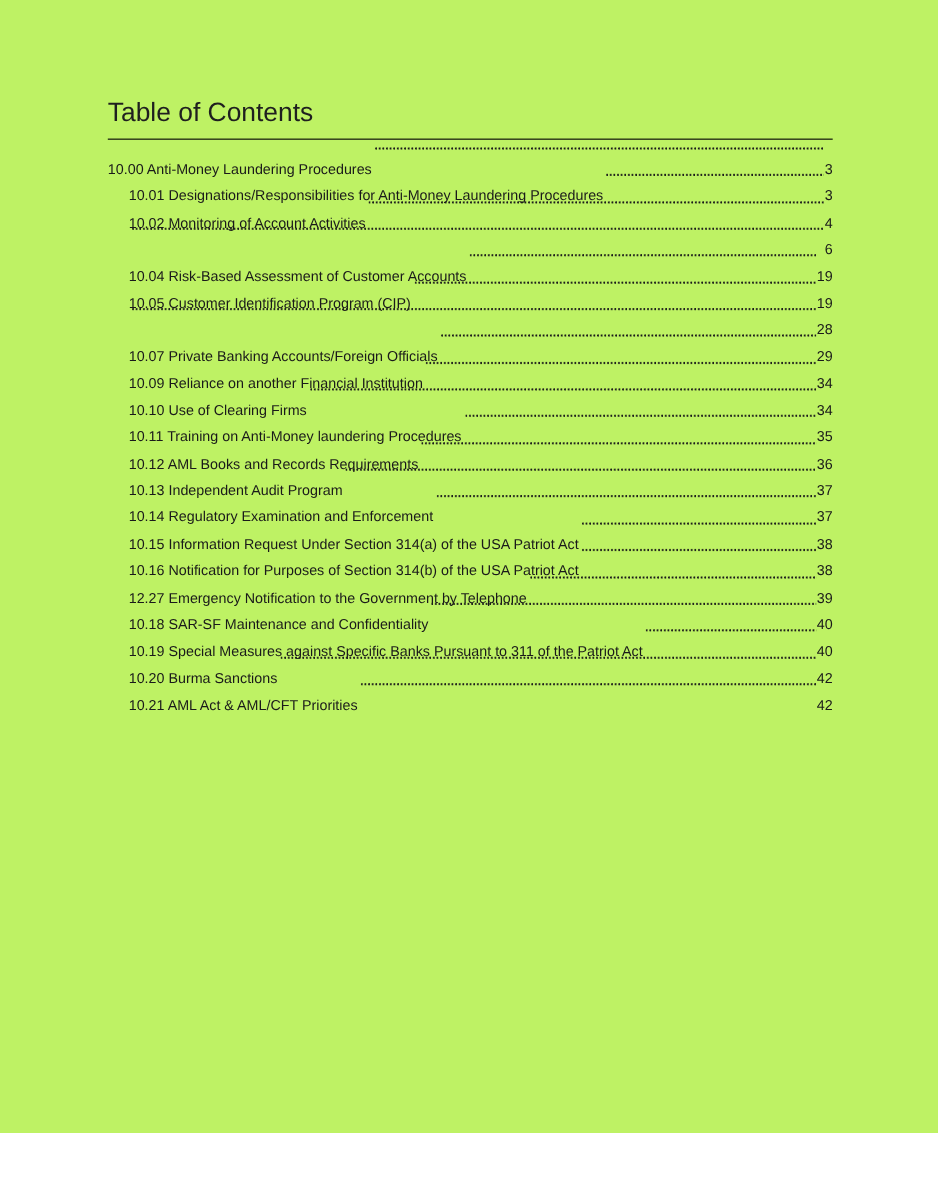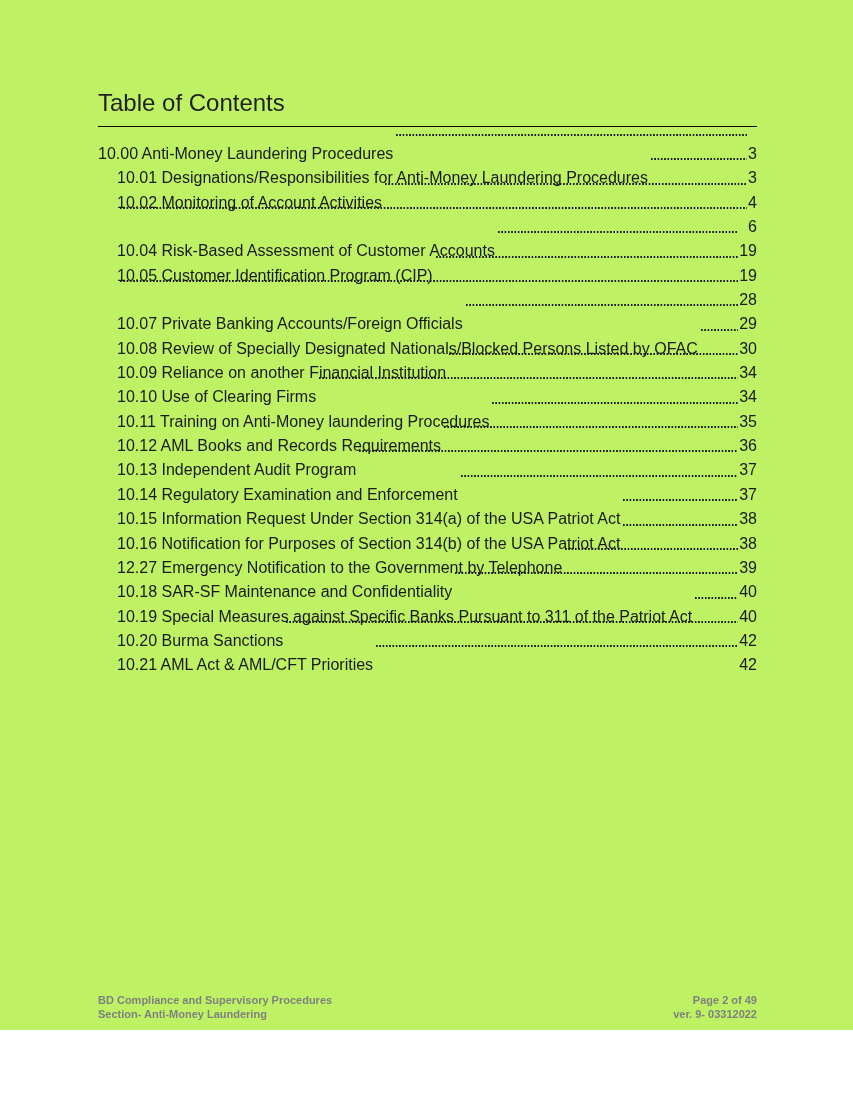"10.00 Anti-Money Laundering Procedures" .toc-row { font-size: 16px -> 13px }
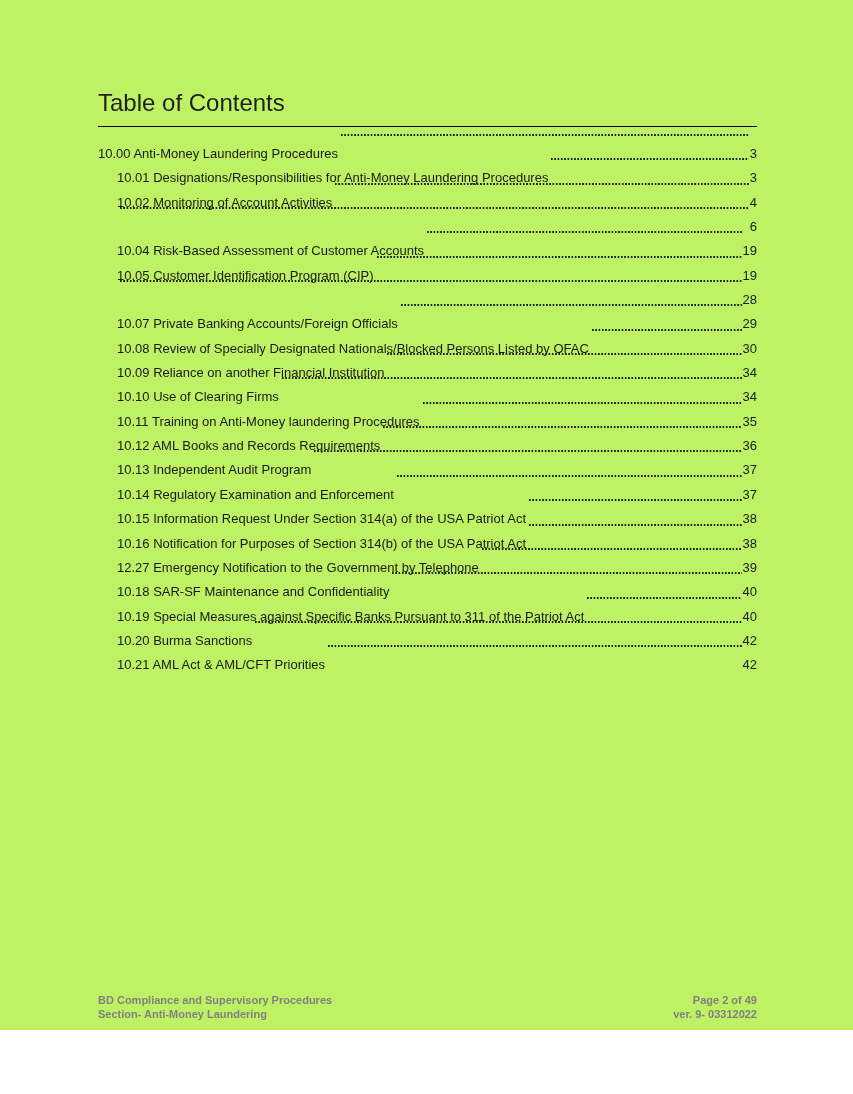"10.08 Review of Specially Designated" div.toc-row { html: <div> <span>10.08 Review of Specially Designated Nationals/Blocked Persons Listed by OFAC</span> <span></span> <span>30</span> </div> -> none }
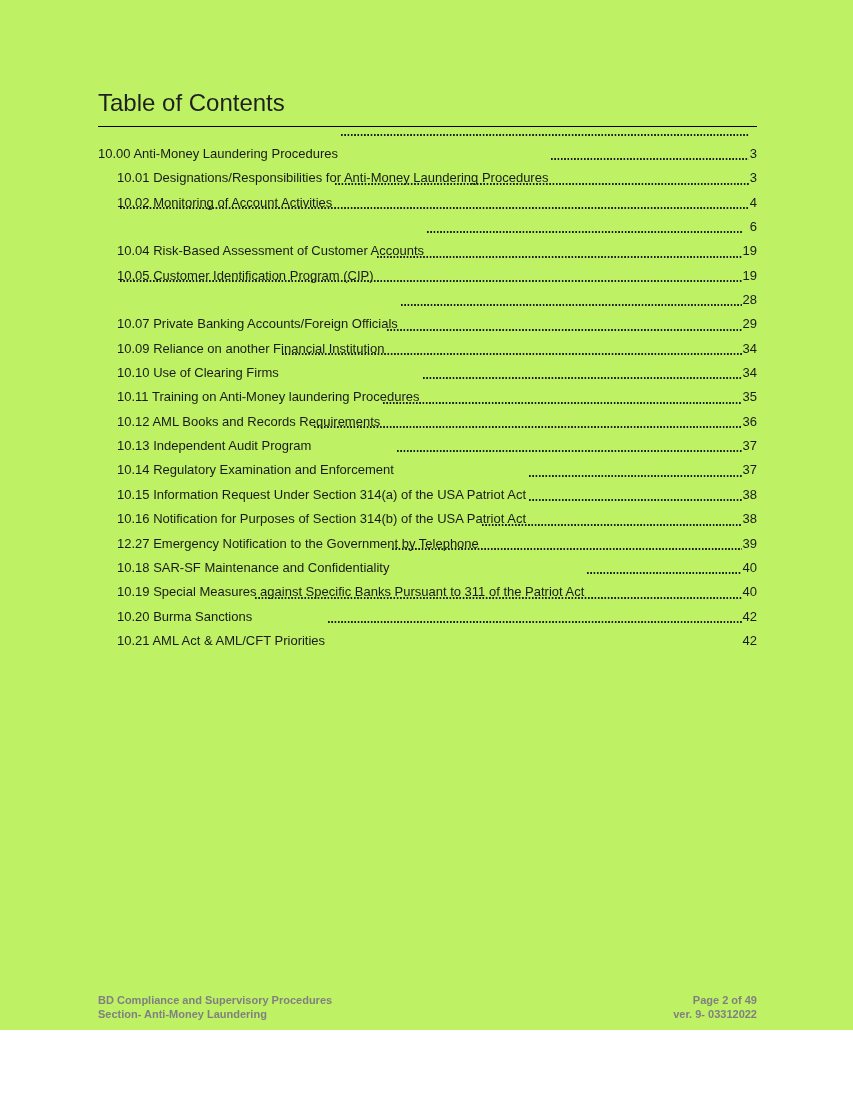"BD Compliance and Supervisory Procedures" div.footer { html: <div> <div> <div>BD Compliance and Supervisory Procedures</div> <div>Section- Anti-Money Laundering</div> </div> <div> <div>Page 2 of 49</div> <div>ver. 9- 03312022</div> </div> </div> -> none }
